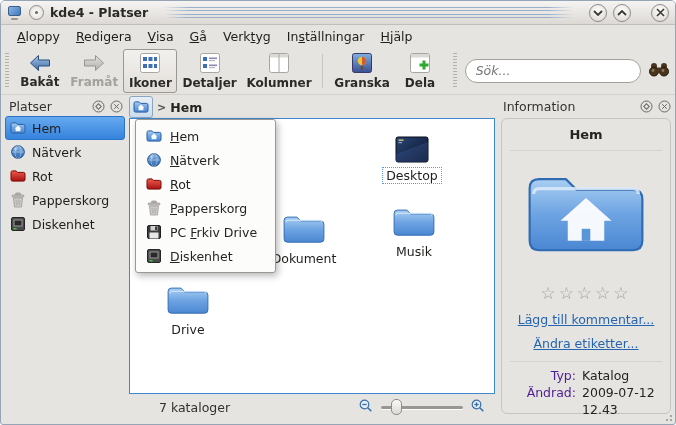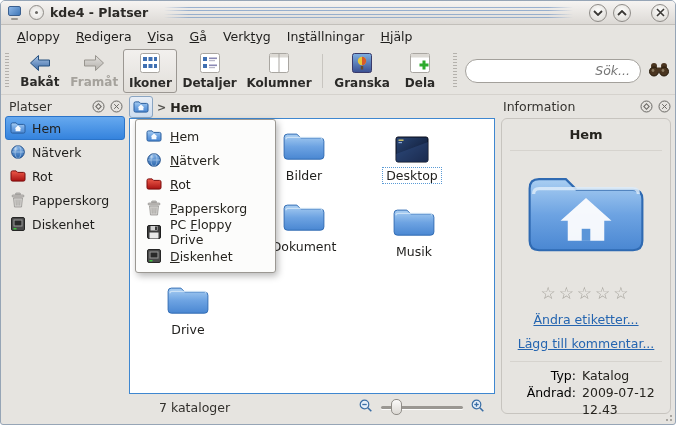"Sök..." .search-box { text-align: right -> none }
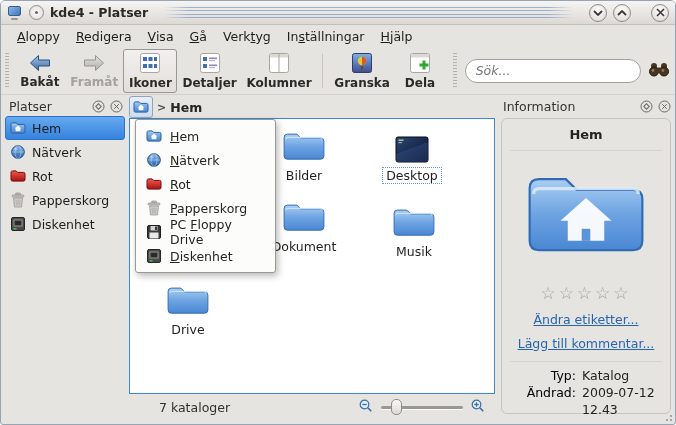"Bilder" div.tile { html: <div> <span> <svg> <use></use> <path></path> </svg> </span> <span>Bilder</span> </div> -> none }
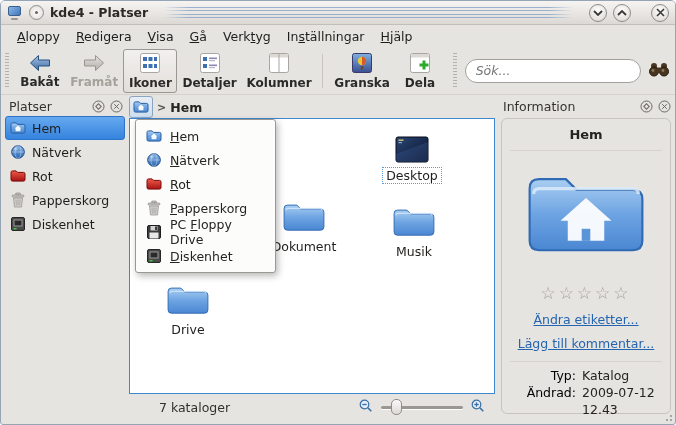"loppy Drive" span { text: loppy -> rkiv }
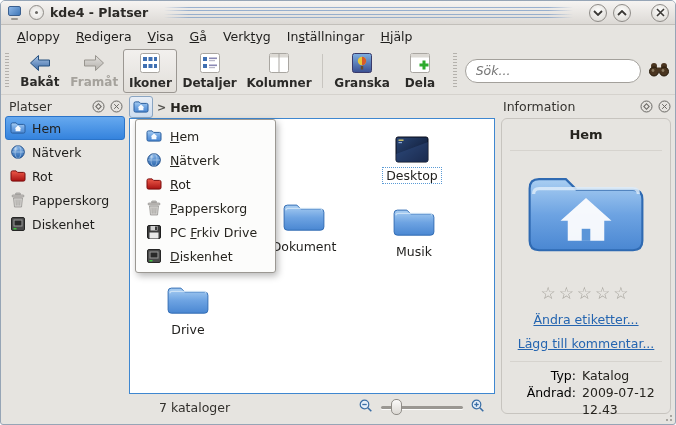"Dokument" div.tile { top: 77px -> 89px }
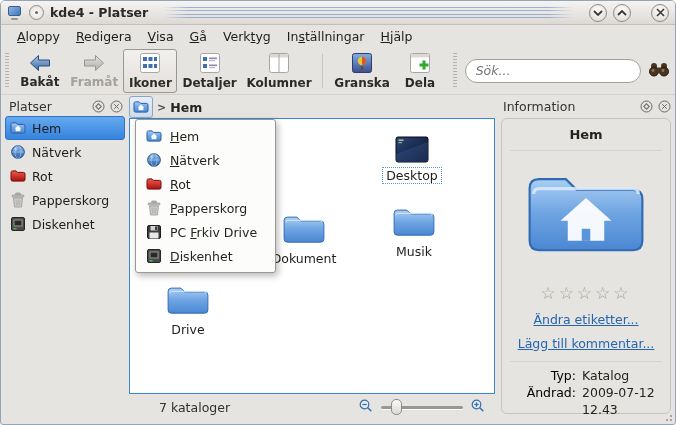"Ändra etiketter..." a.info-link { order: before "Lägg till kommentar..." -> after "Lägg till kommentar..." }
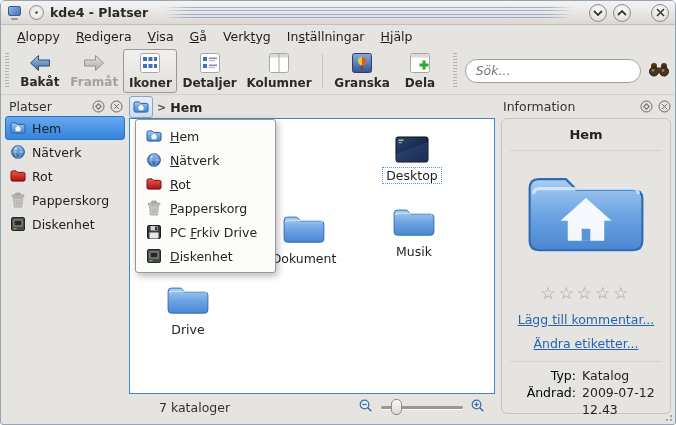"Typ:" .meta .k { color: #000000 -> #4c1d95 }
